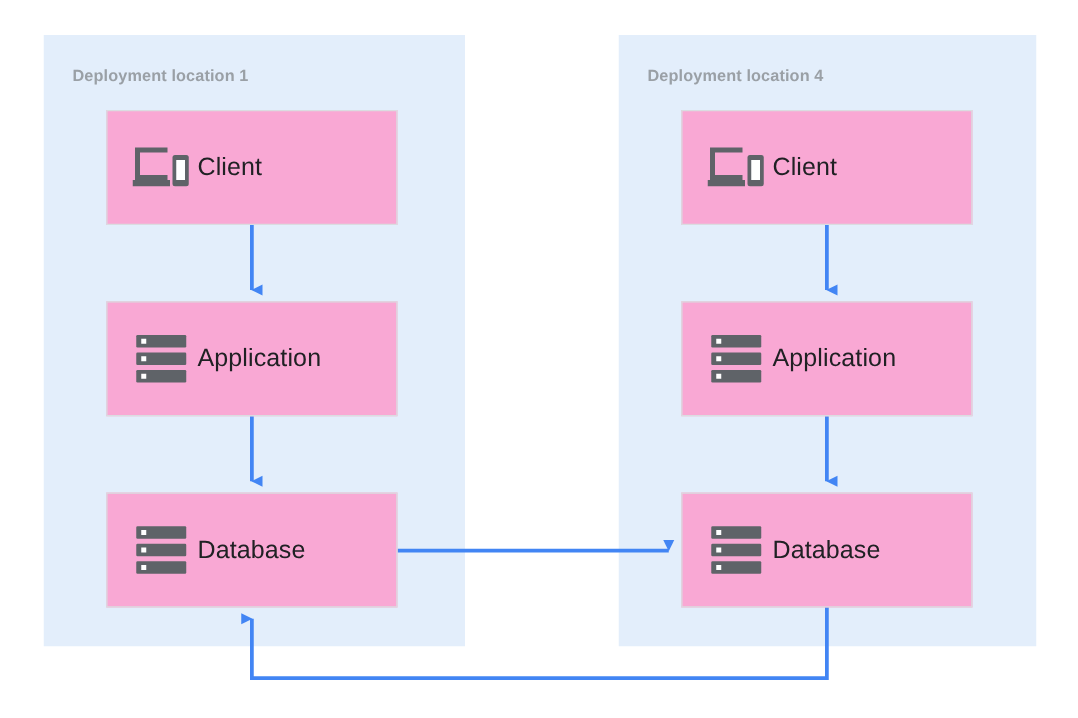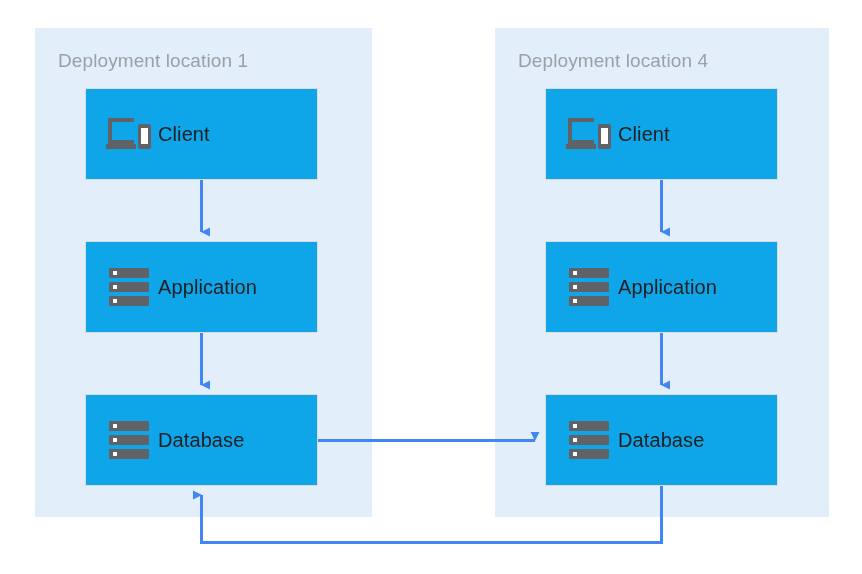"Deployment location 1" .zone-title { font-size: 19px -> 13px; font-weight: none -> bold }
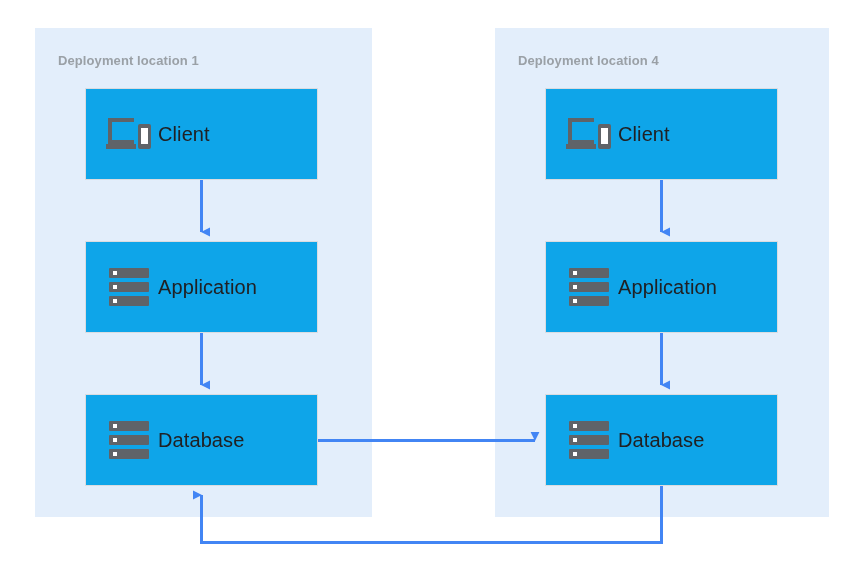"Client" .node { background: #0ea5e9 -> #f9a8d4 }
